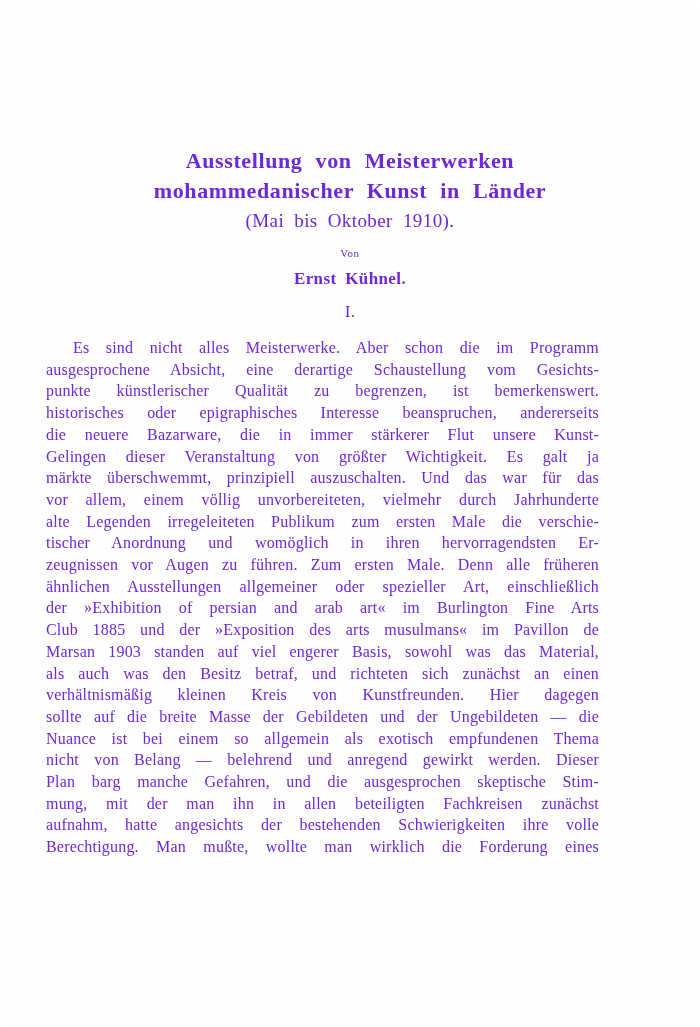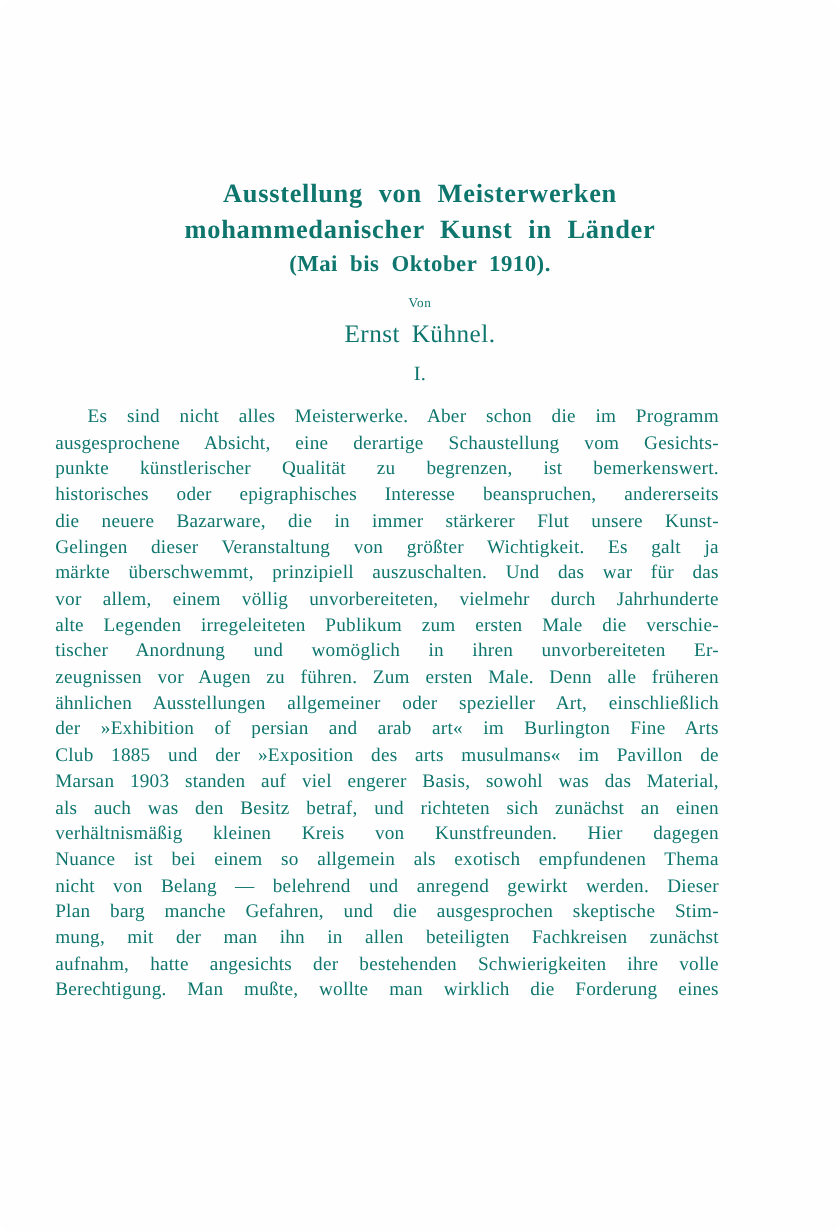"Ausstellung von Meisterwerken" .page { color: #0f766e -> #6d28d9 }
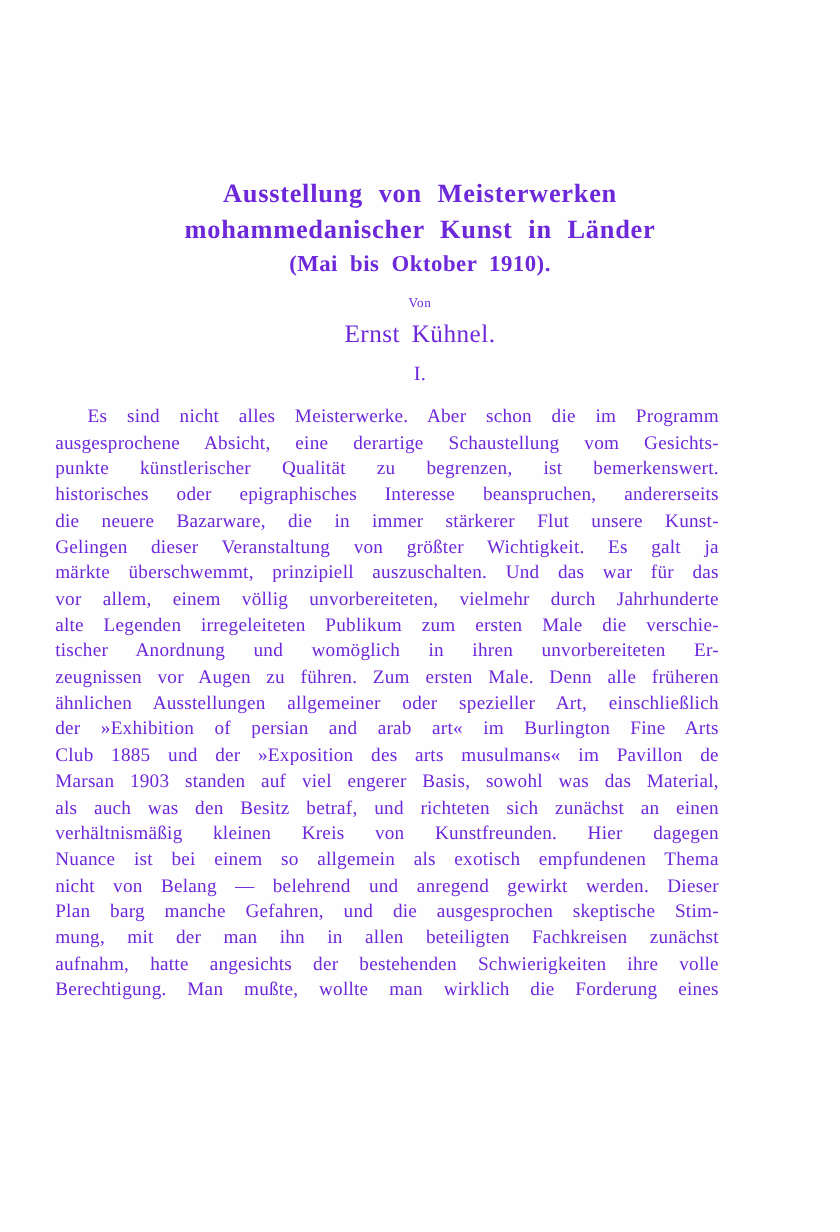"(Mai bis Oktober 1910)." .subtitle { font-weight: bold -> normal }
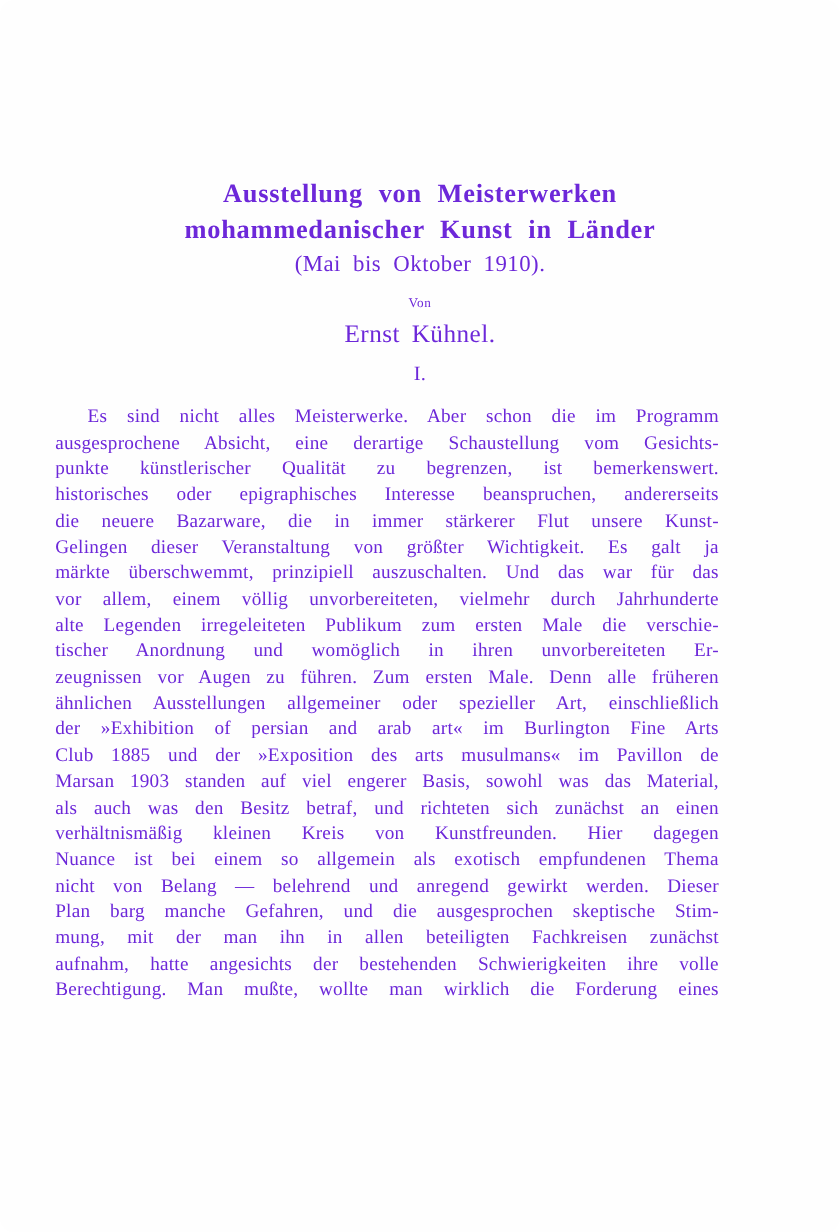"Ernst Kühnel." .author { font-size: 21px -> 17px; font-weight: normal -> bold }
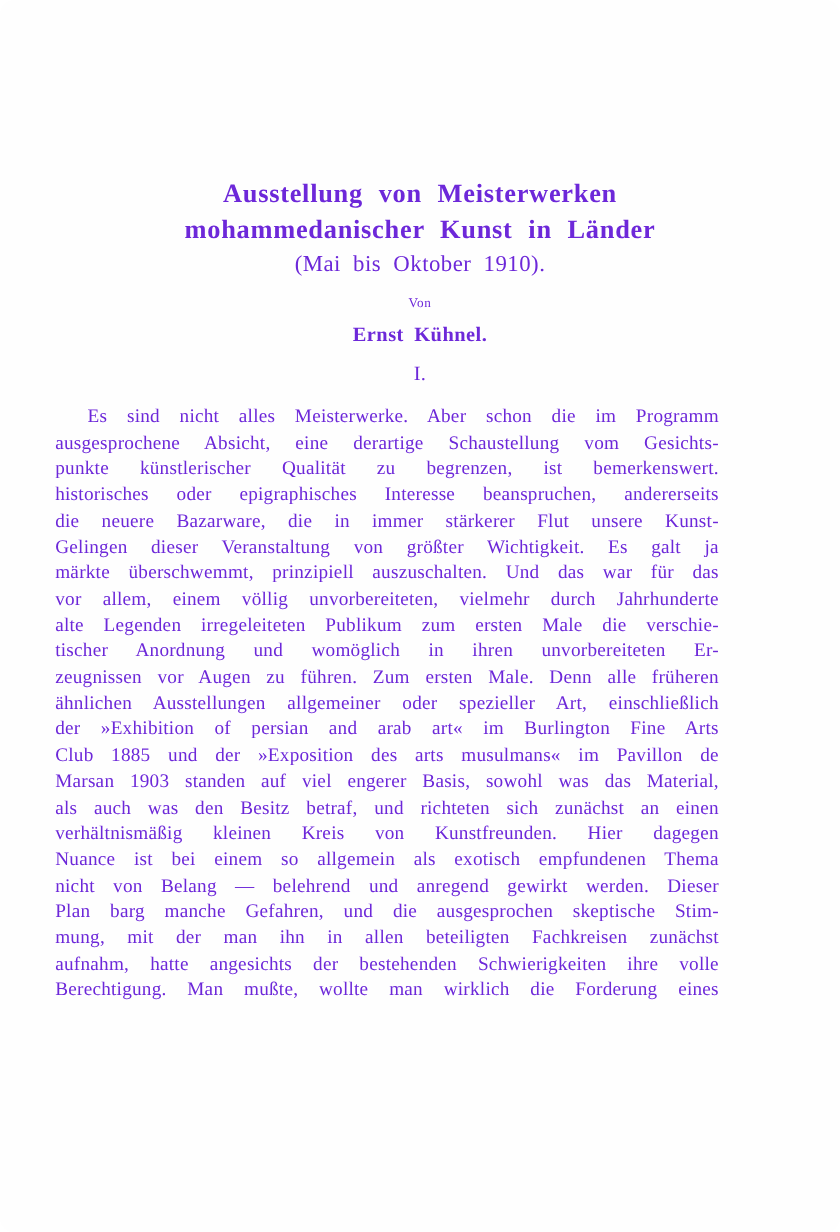"tischer Anordnung und womöglich in" div.line { text: unvorbereiteten -> hervorragendsten }
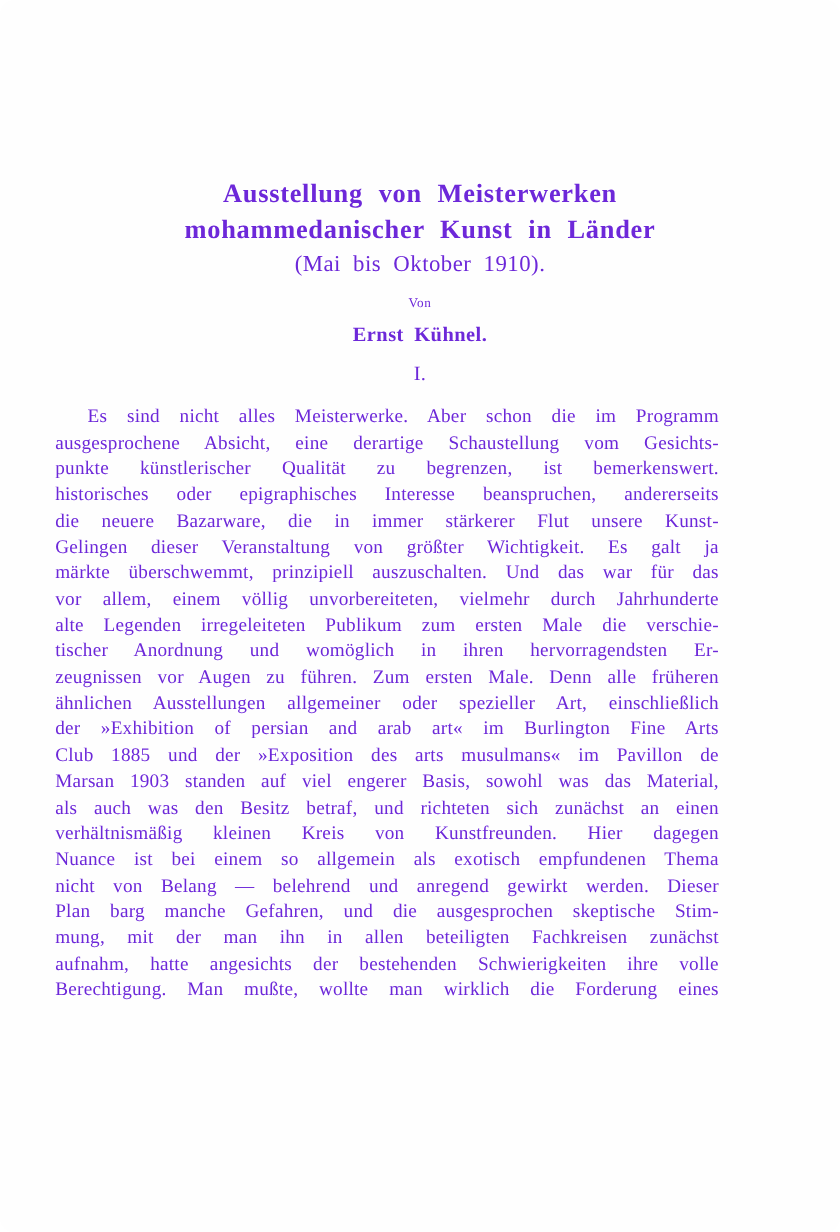"sollte auf die breite Masse" div.line { html: none -> <div>sollte auf die breite Masse der Gebildeten und der Ungebildeten — die</div> }
